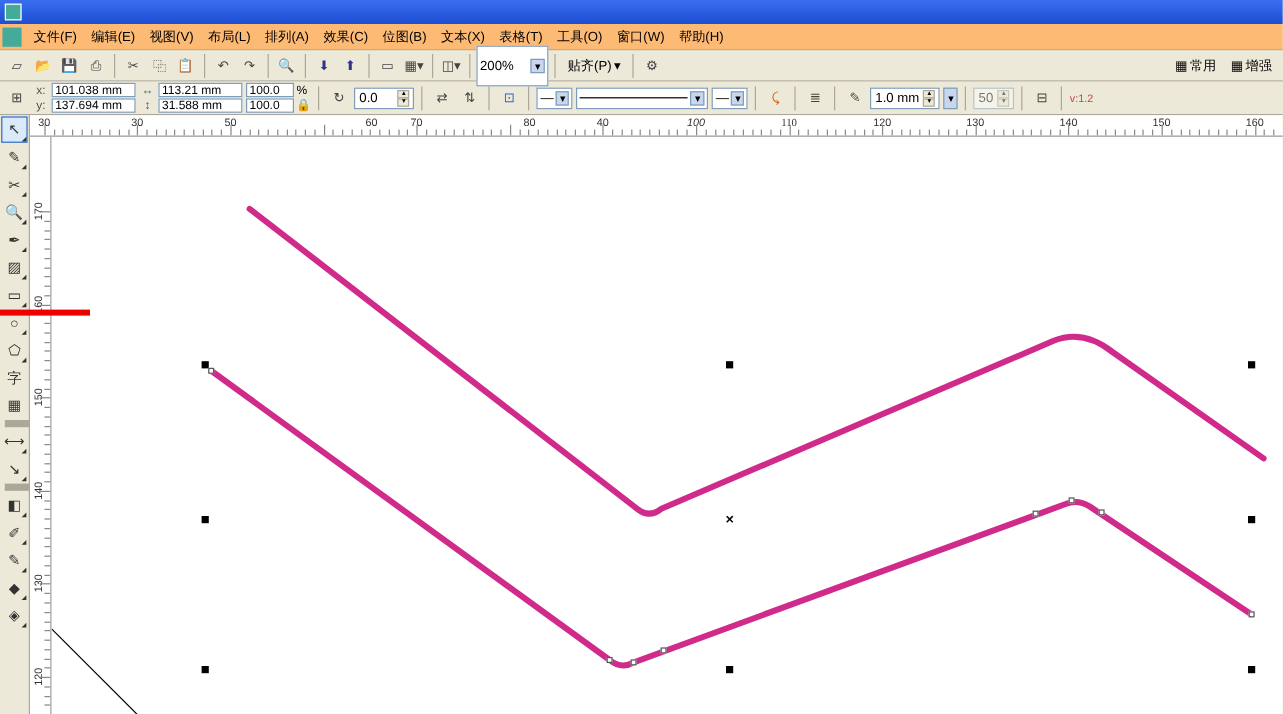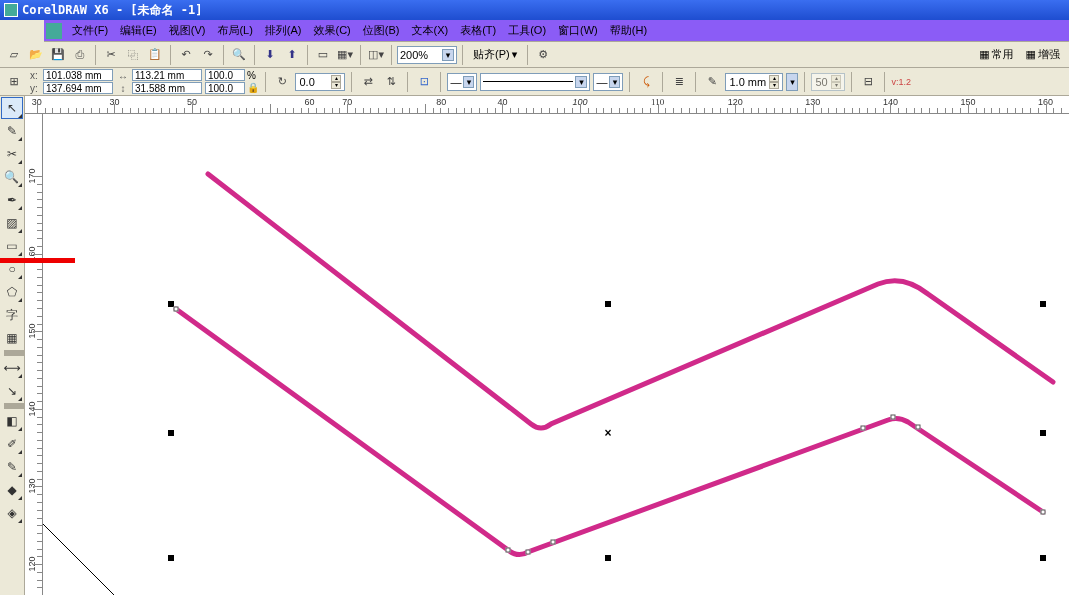"CorelDRAW X6 - [未命名 -1]" span { html: <span>CorelDRAW X6 - [未命名 -1]</span> -> none }
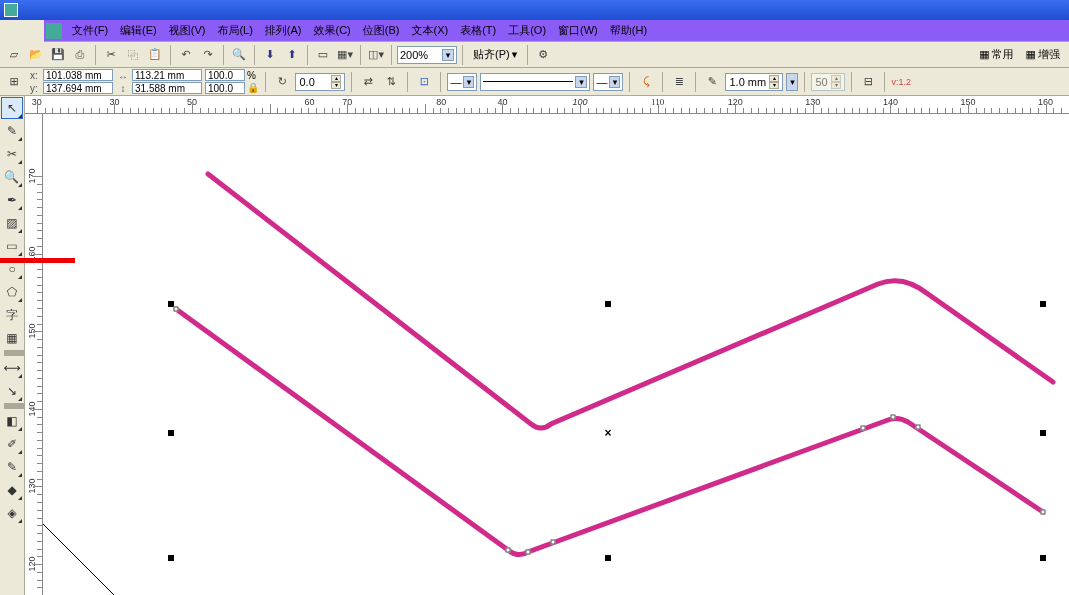"文件(F)" .menubar { background: #8b5cf6 -> #fdba74; margin-left: 44px -> none }
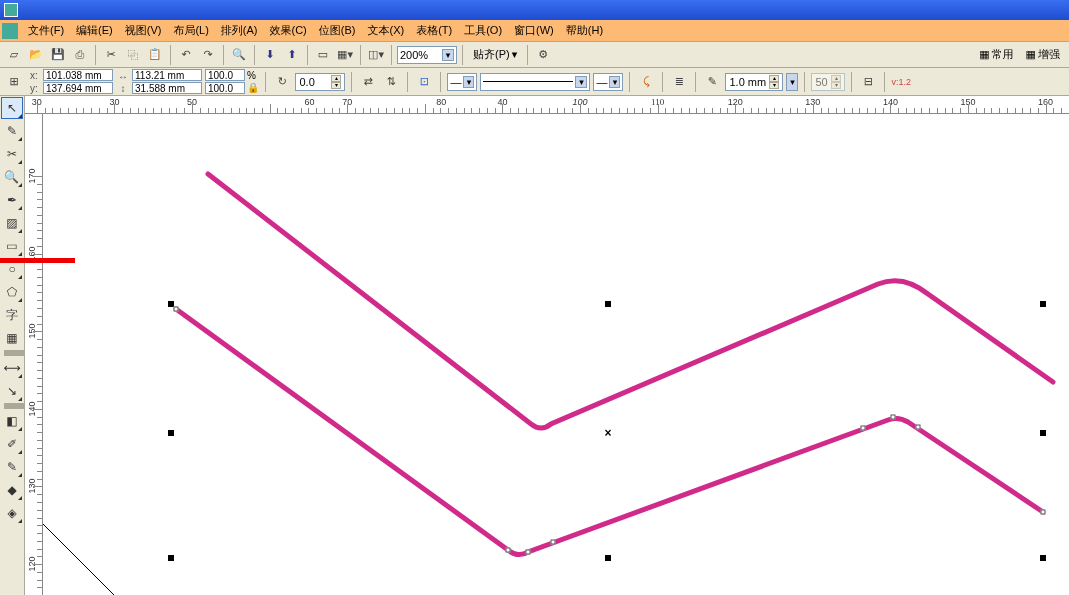"200%" .zoom-sel { height: 18px -> 34px }
